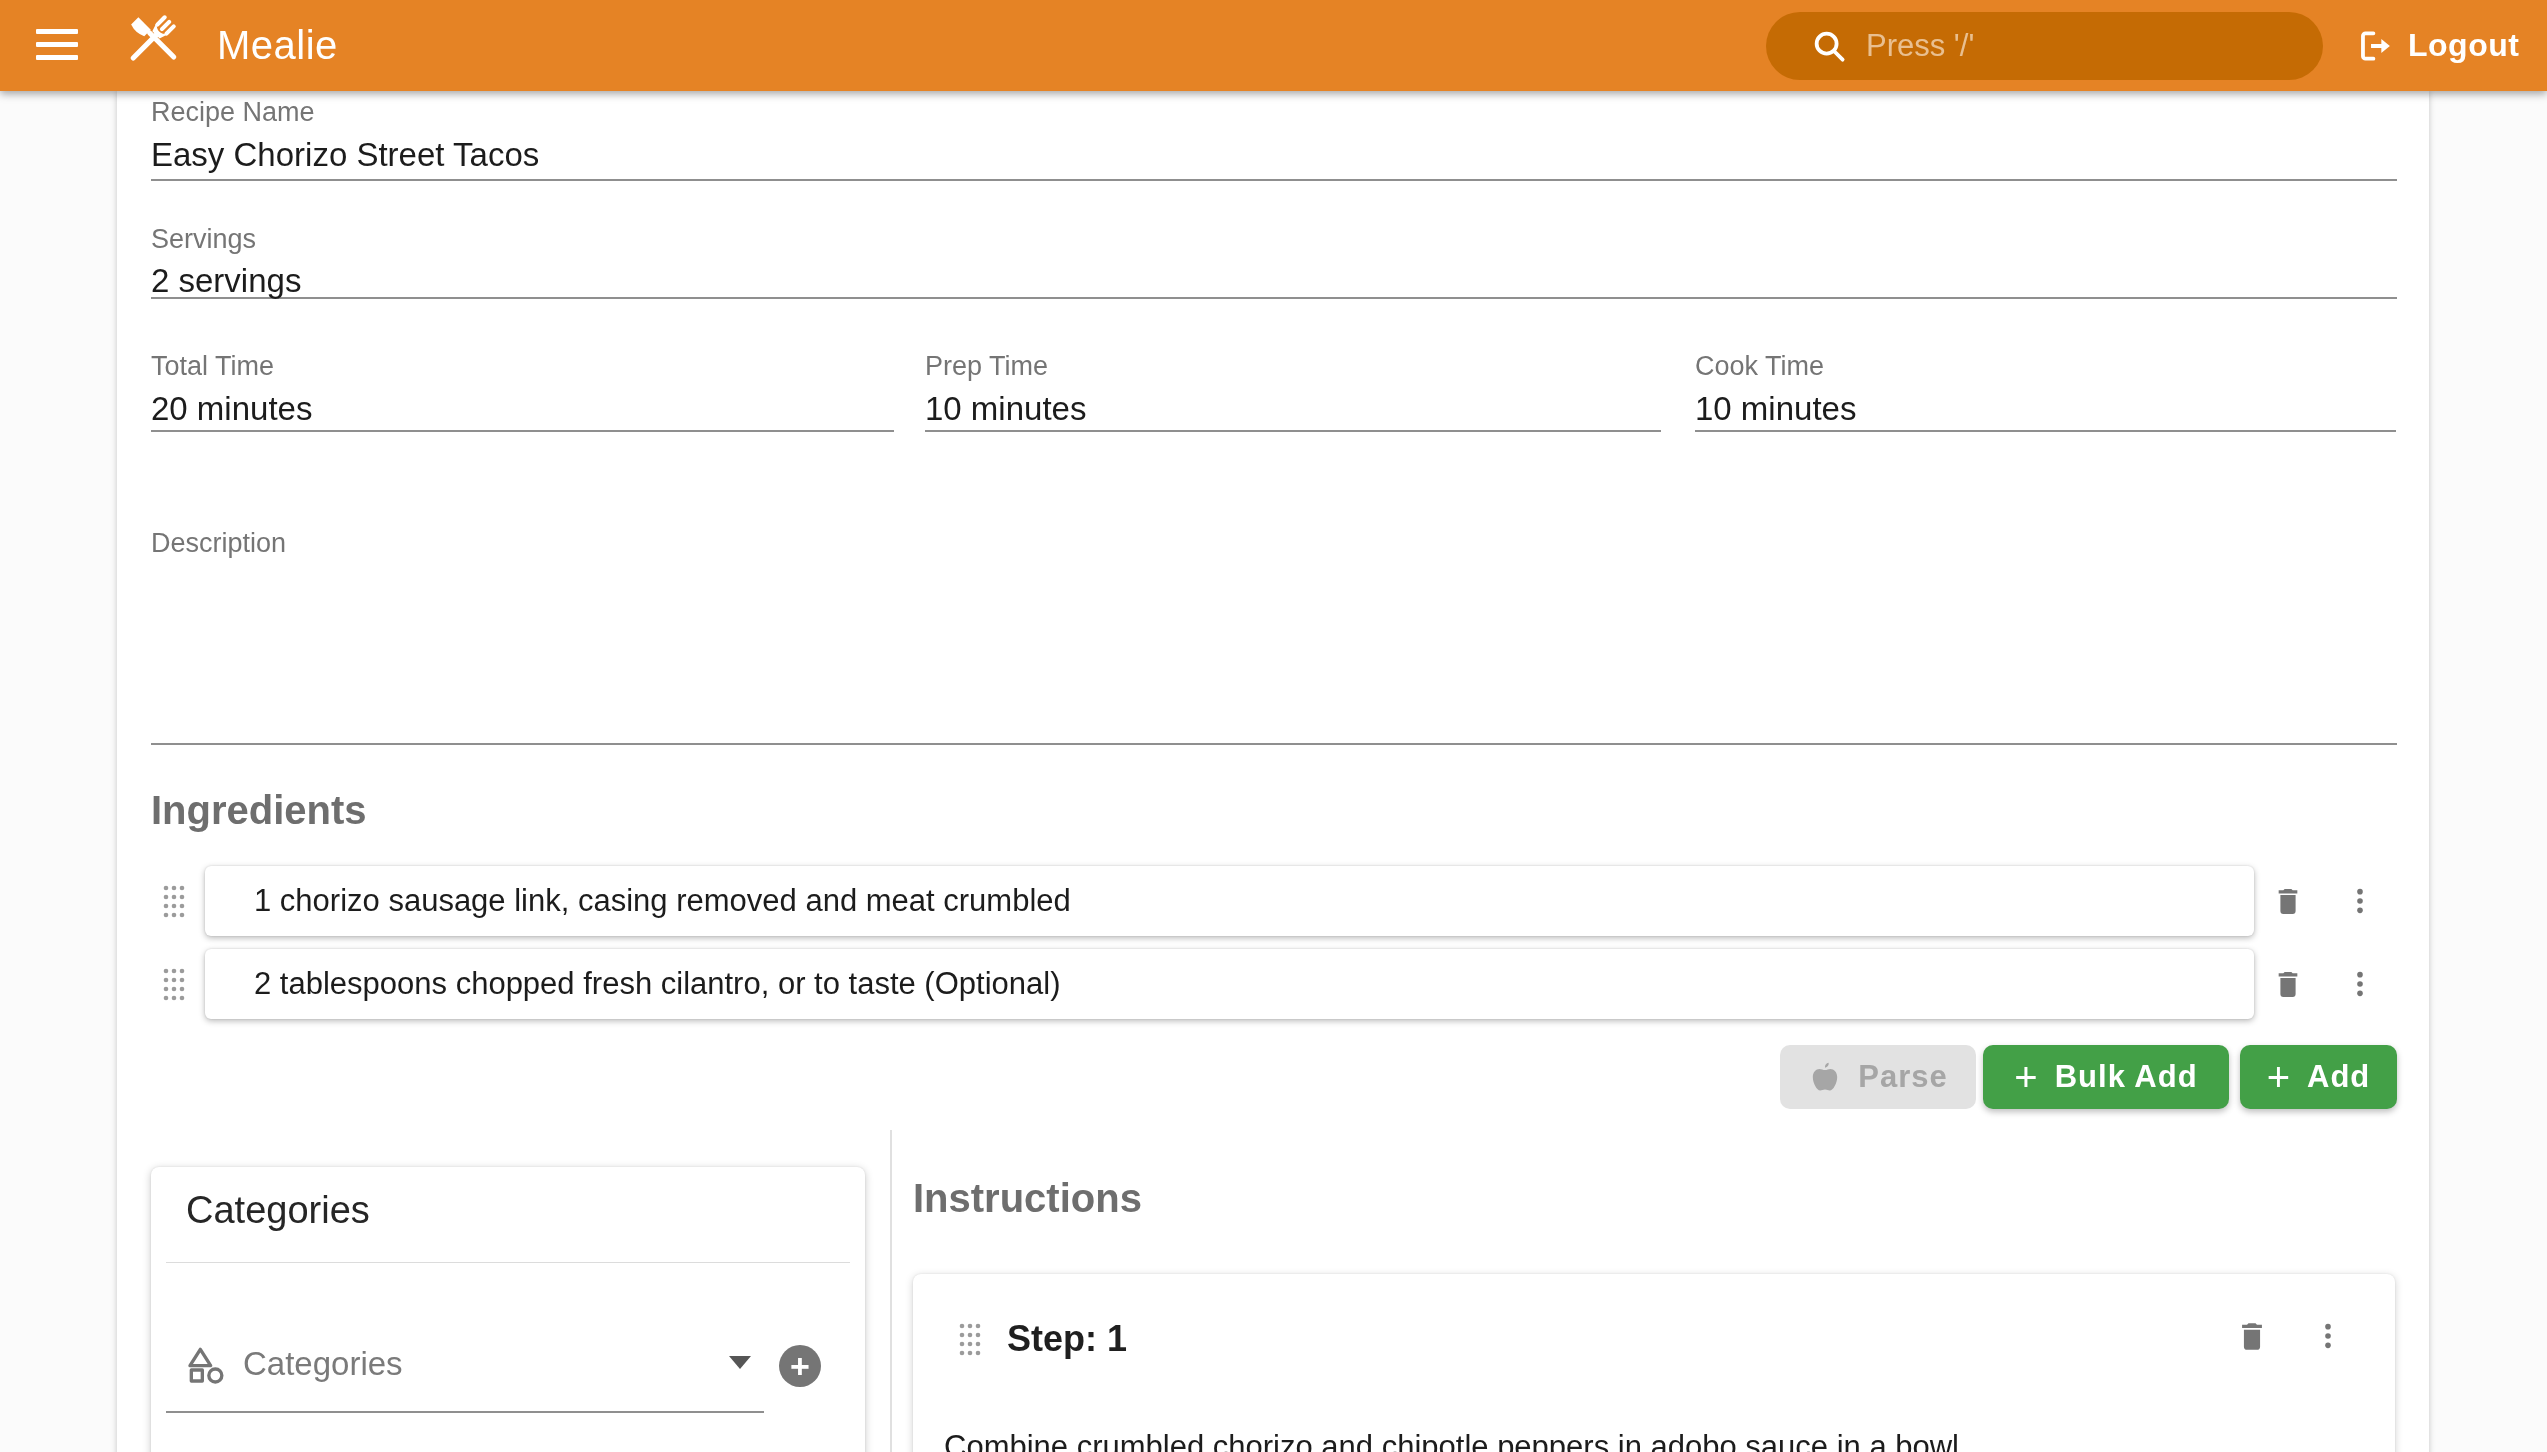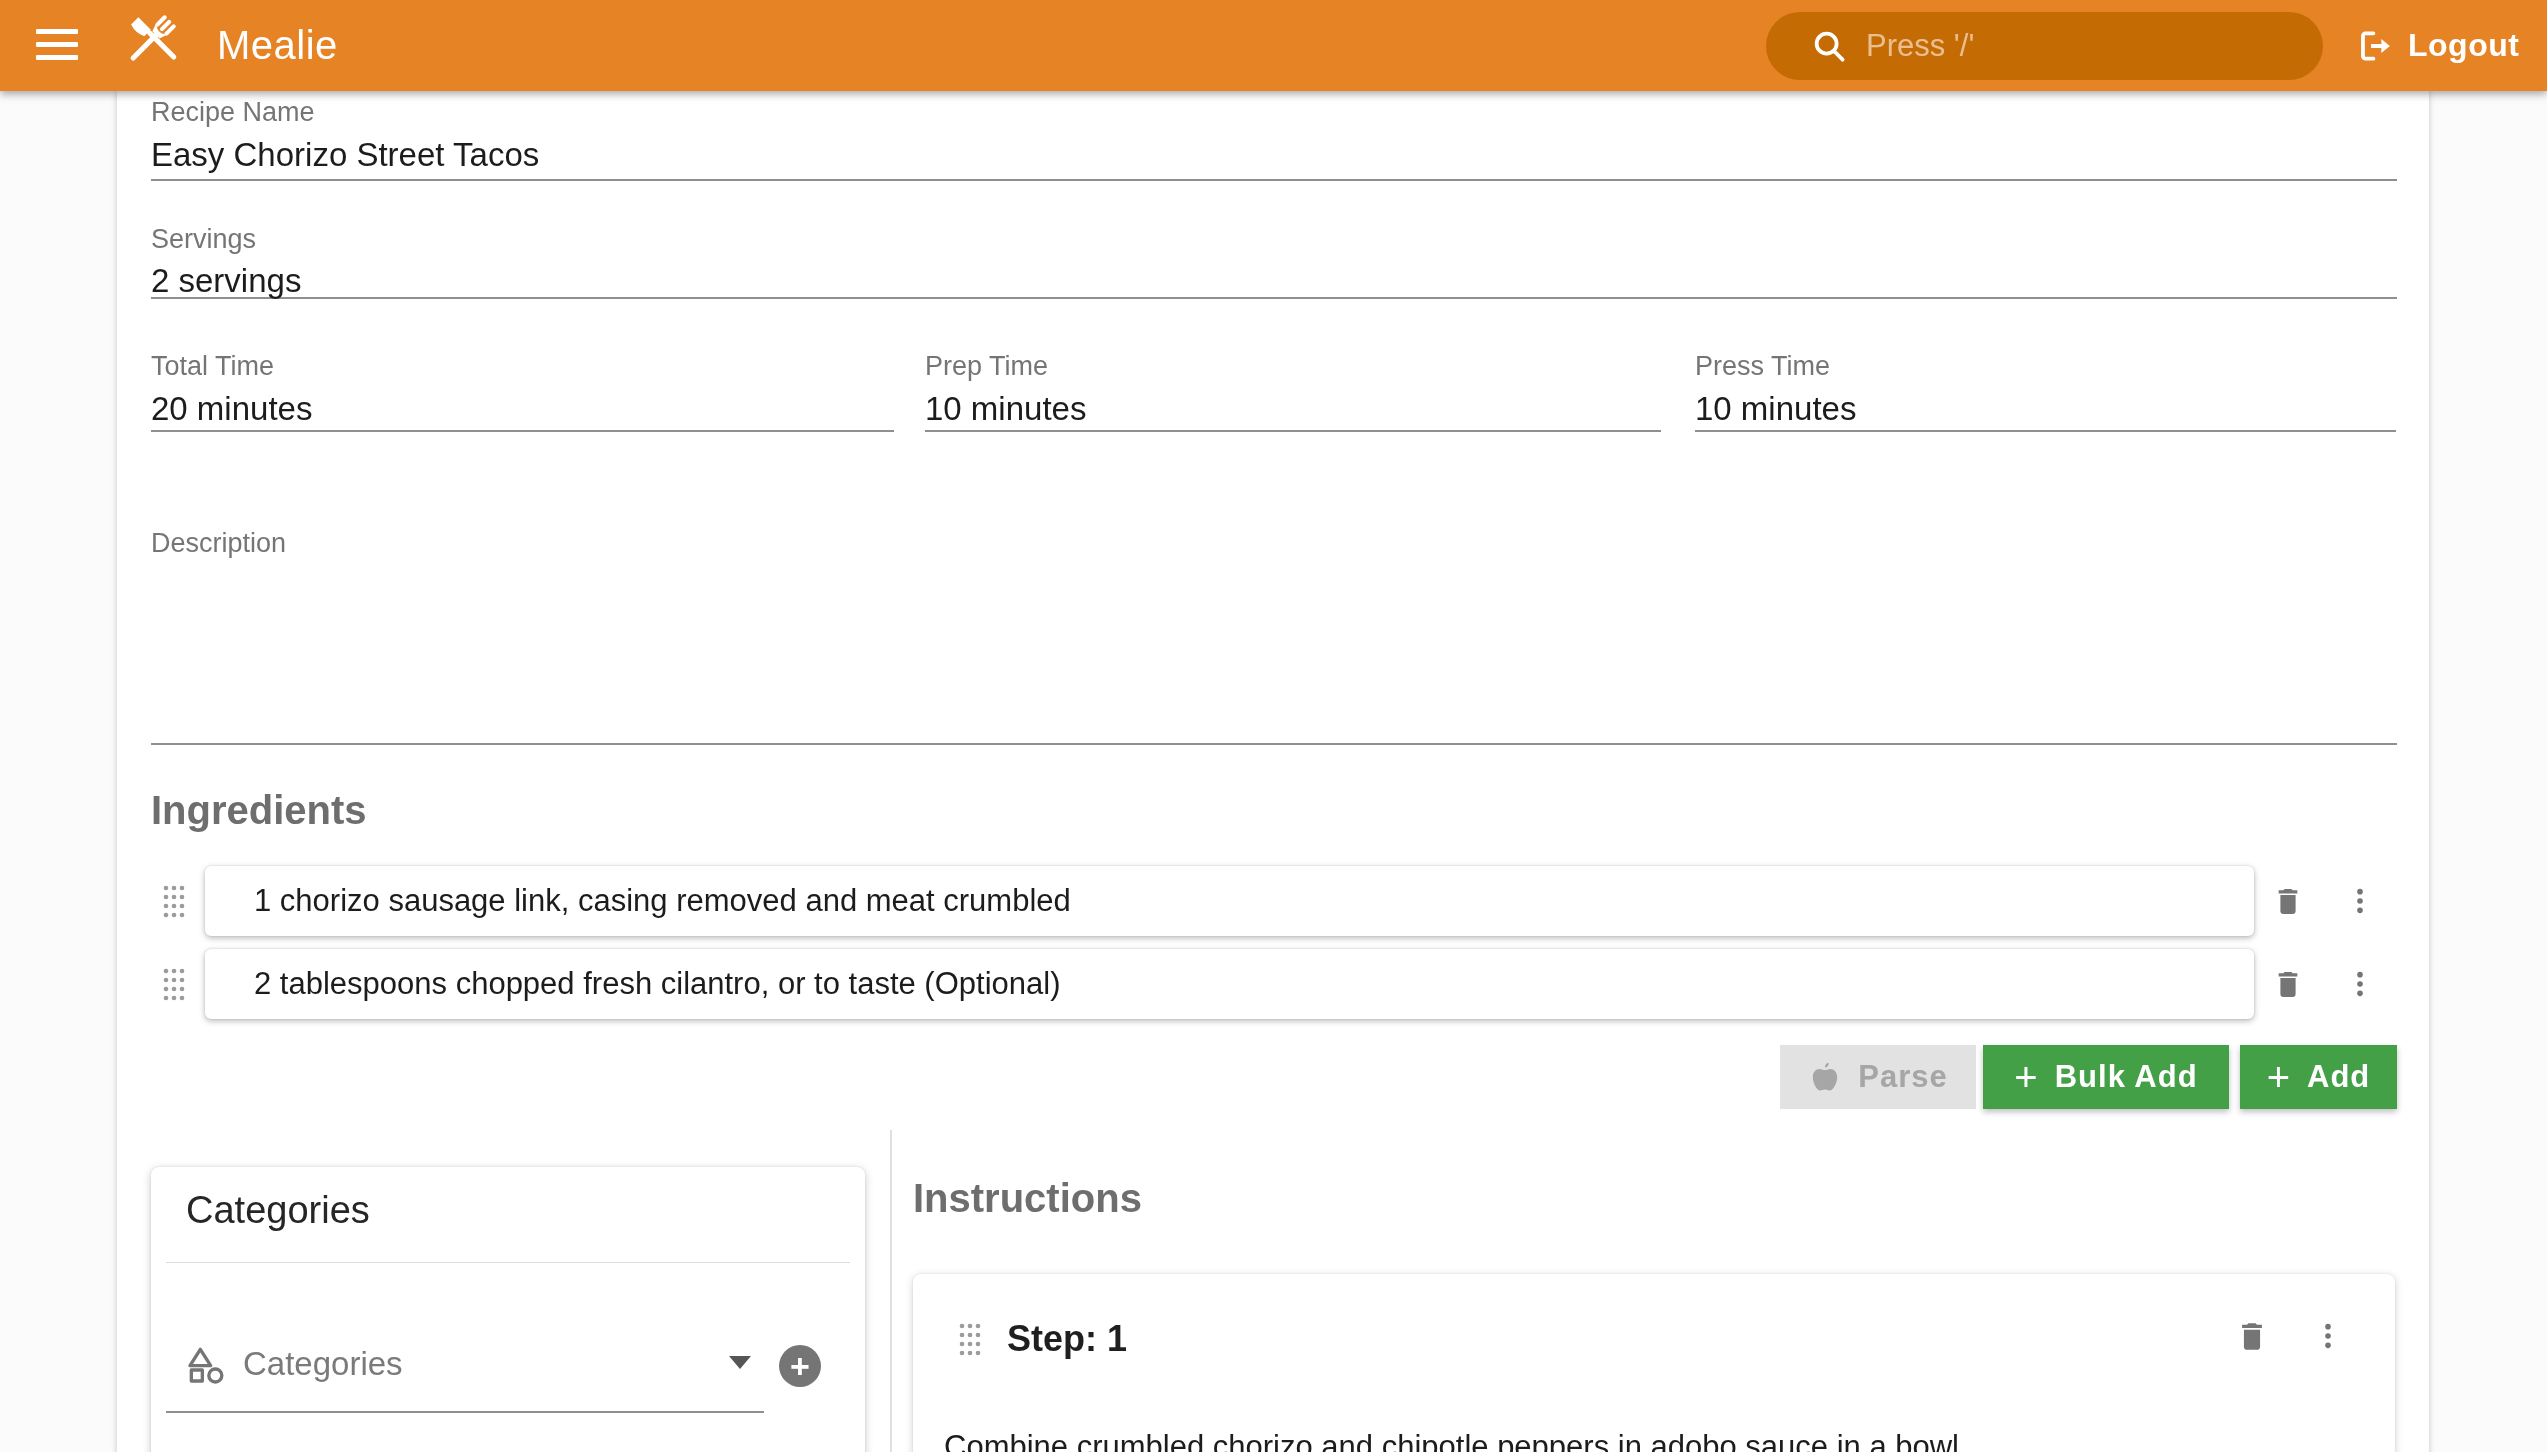"Press Time" span.flabel { text: Press -> Cook }
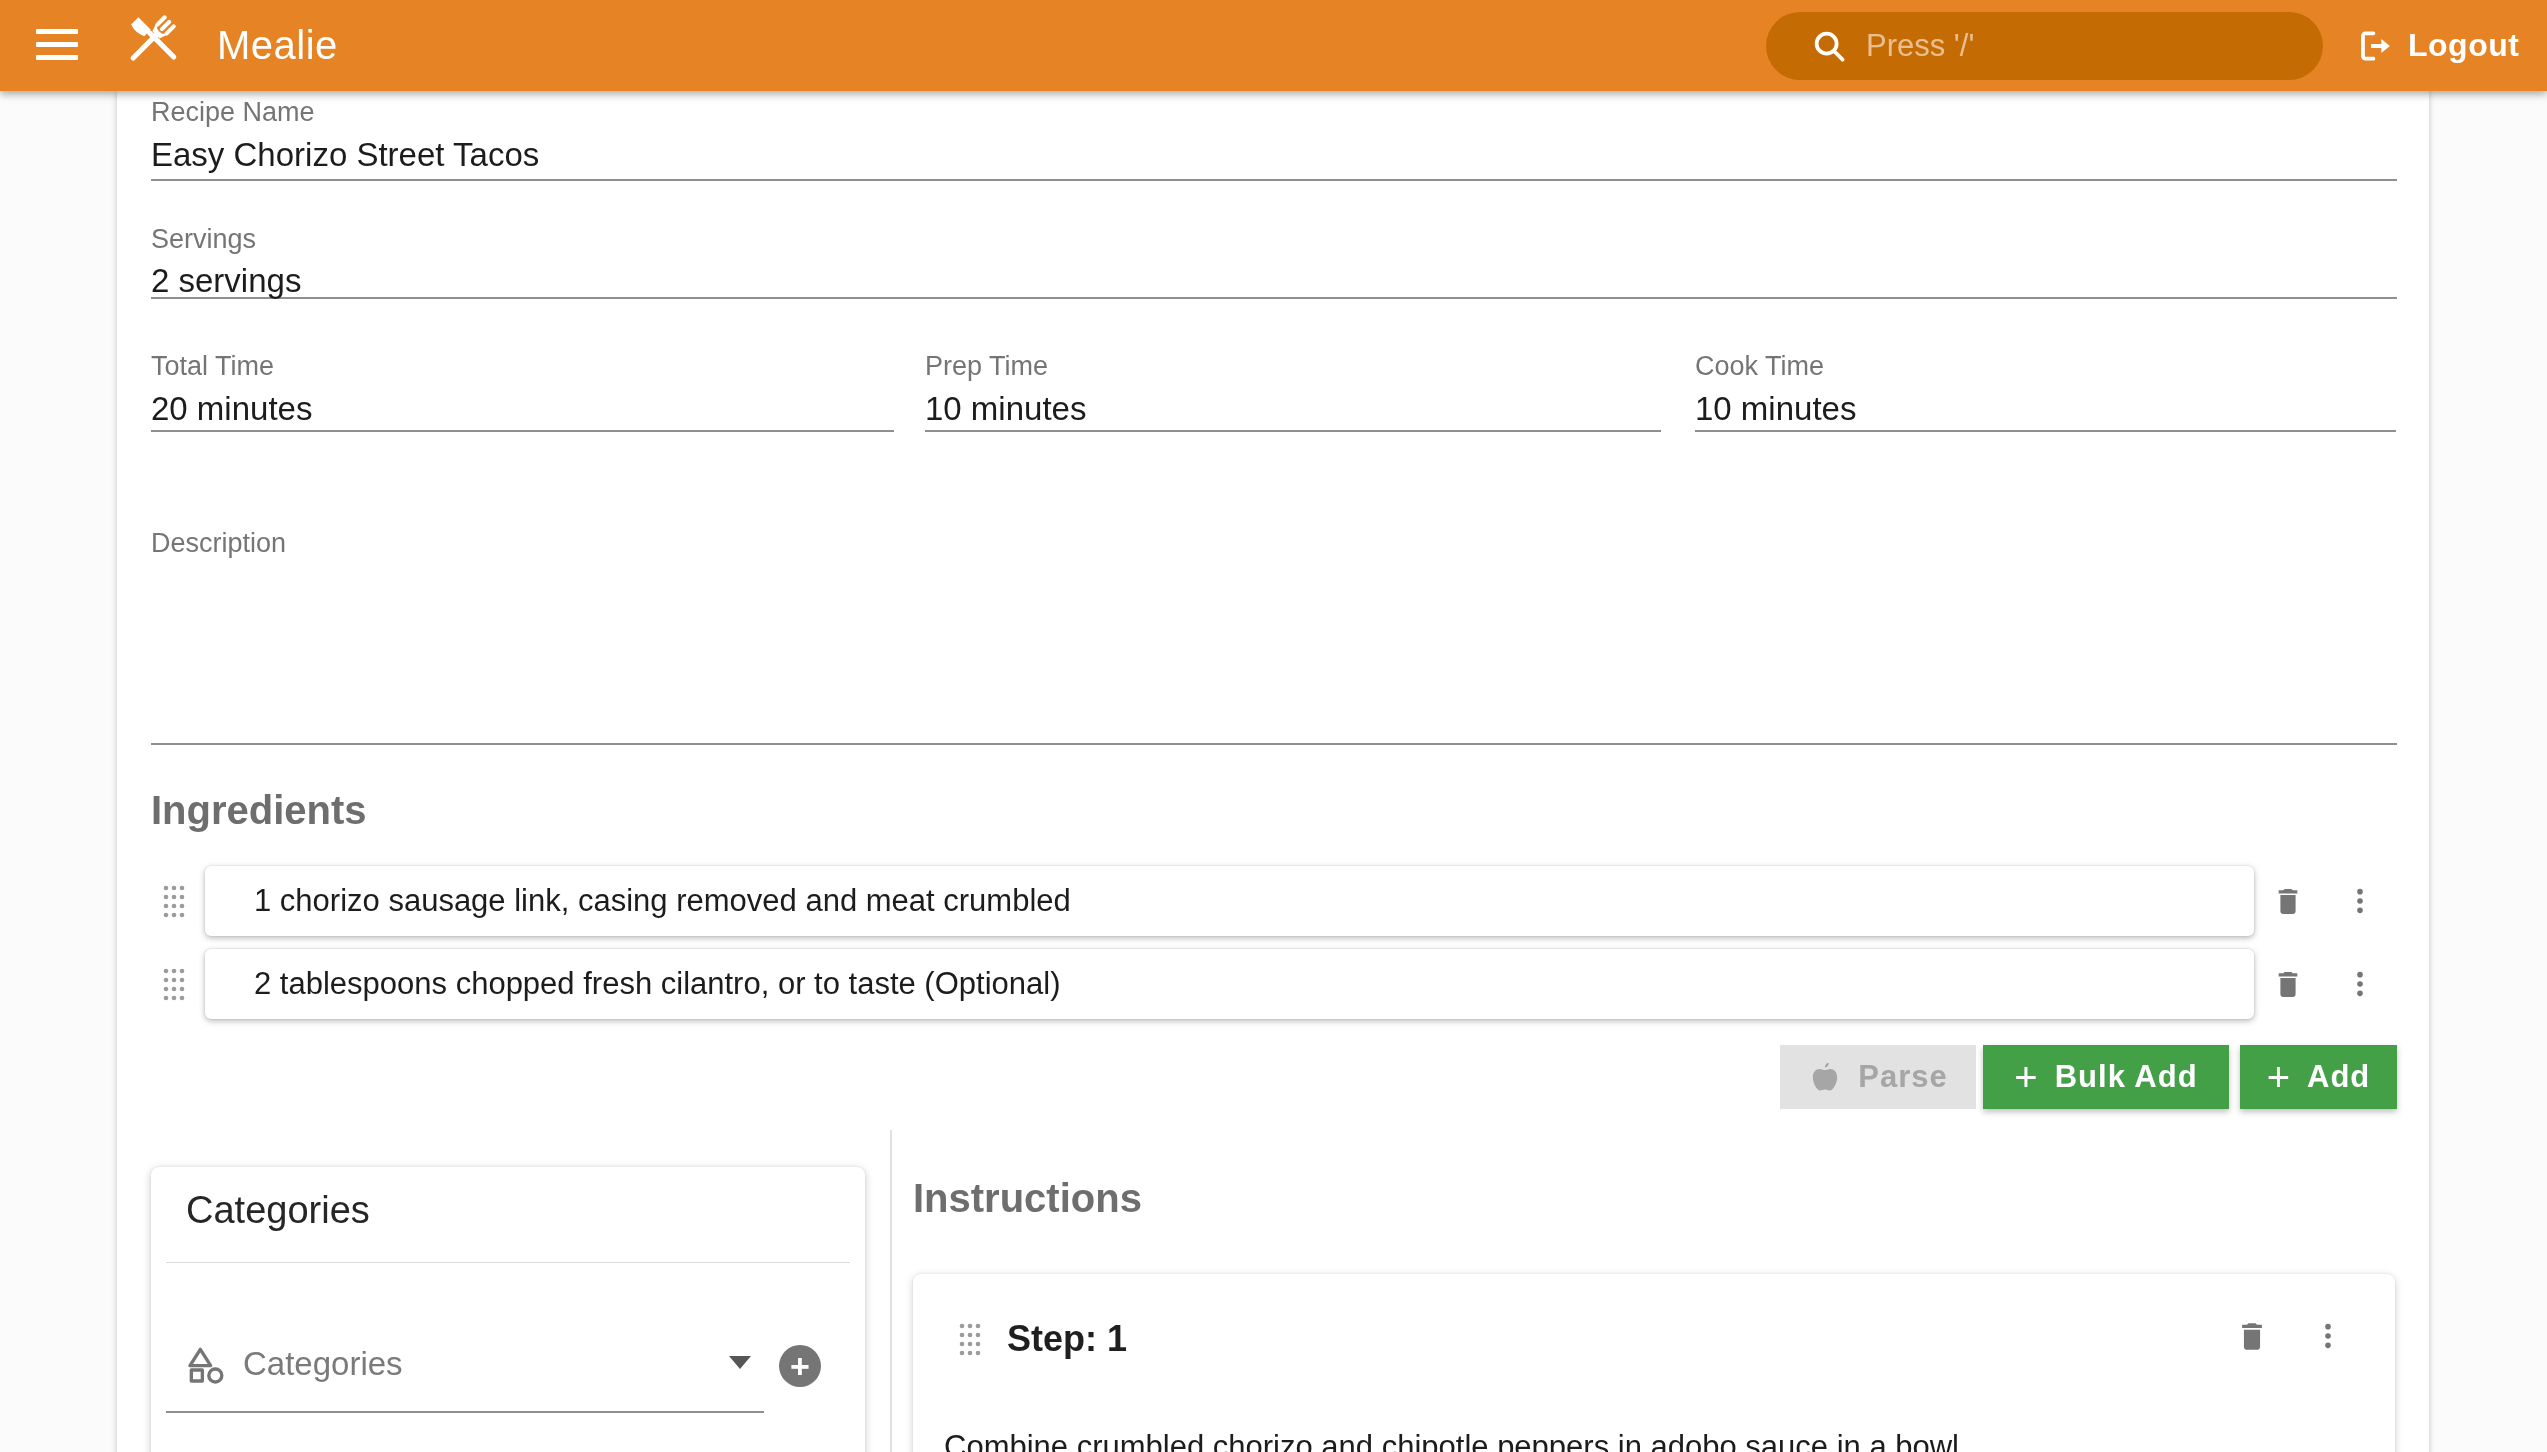"Parse" .btn { border-radius: 0 -> 10px }
